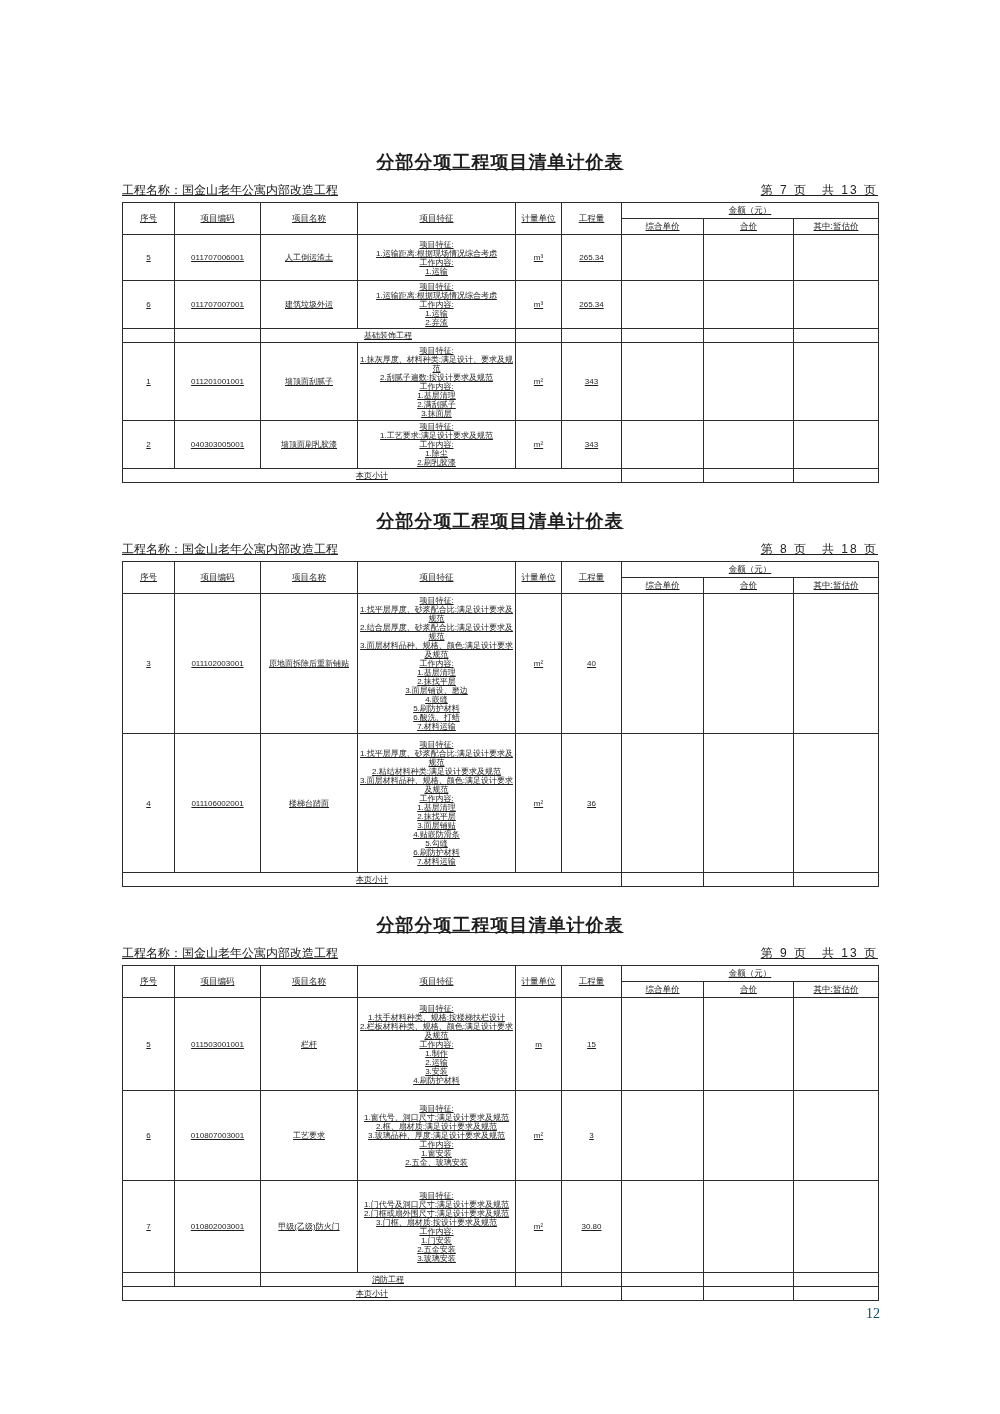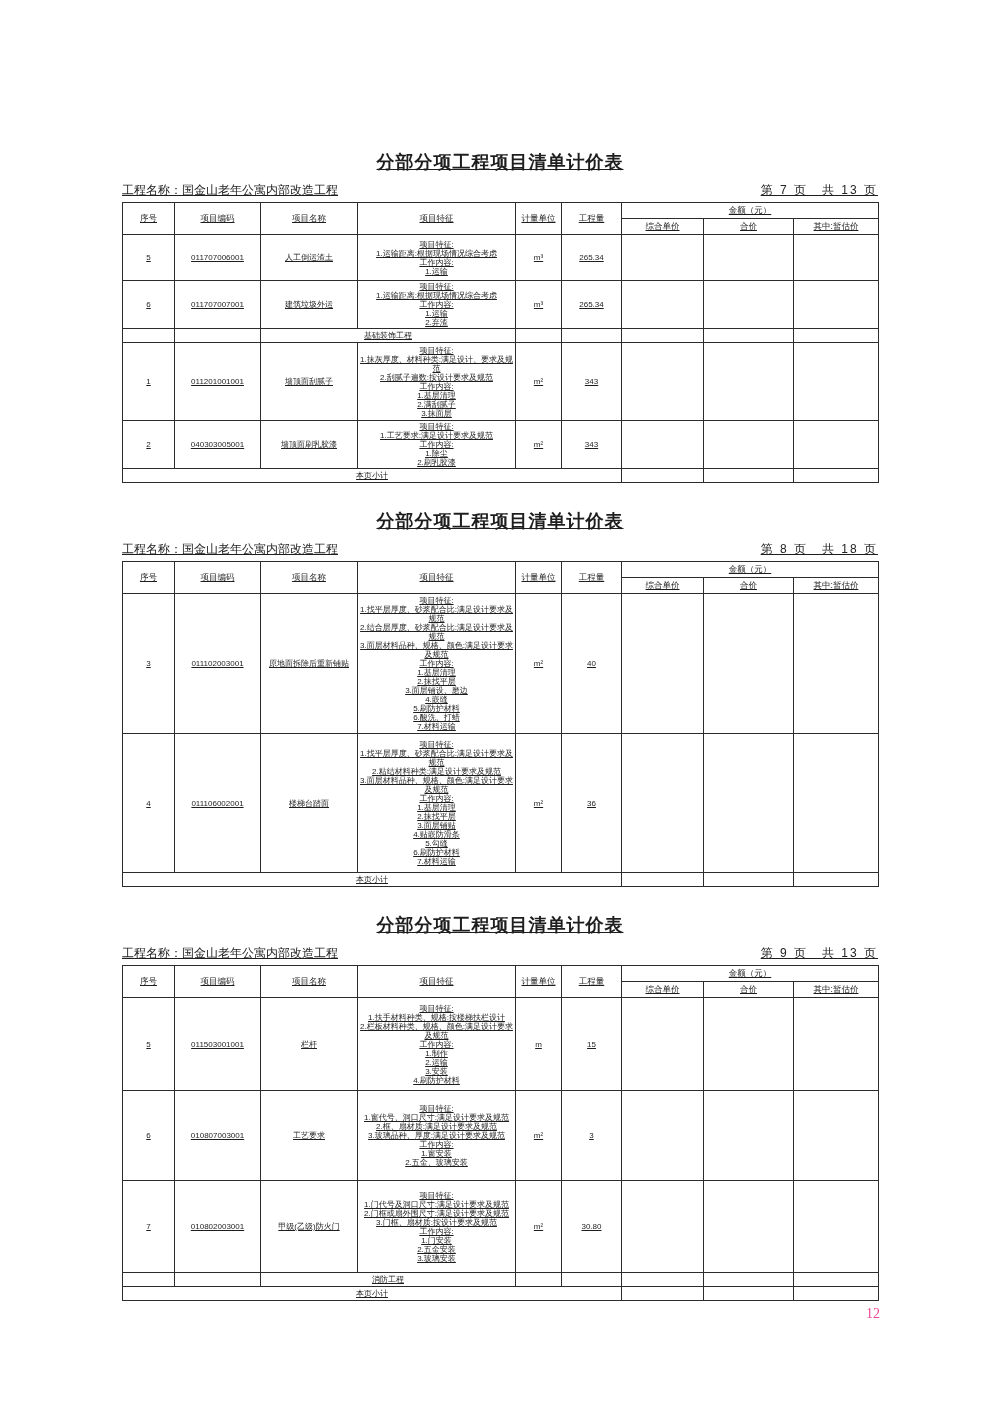"12" .page-footer { color: #ec4899 -> #0c4a6e }
